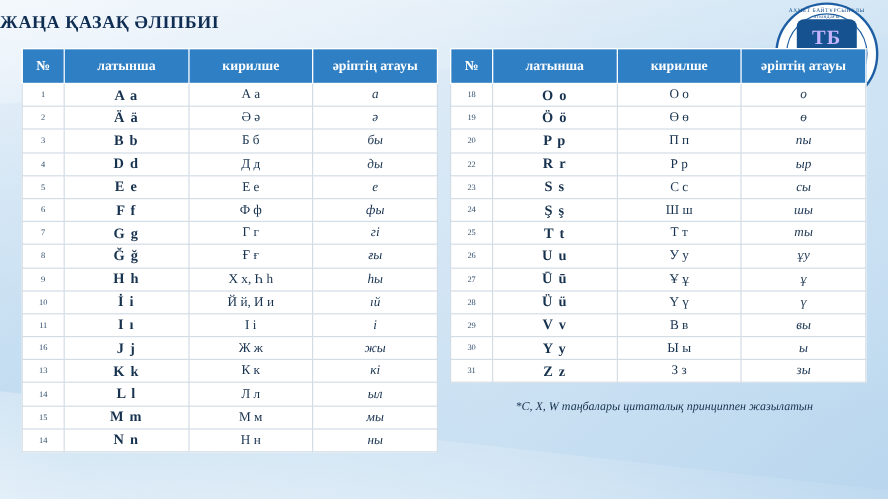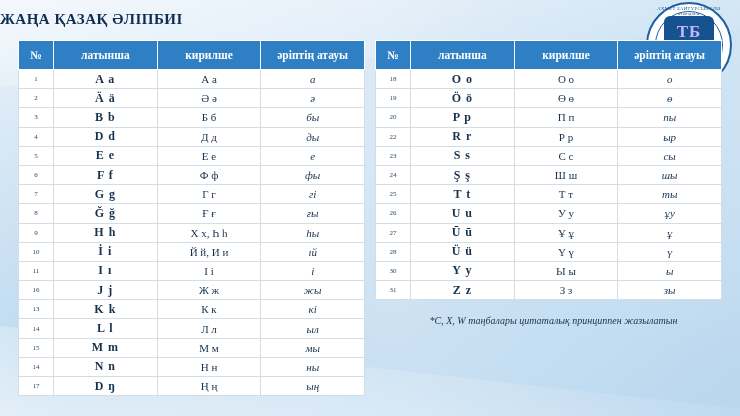"29" tr { html: none -> <tr> <td>29</td> <td>V v</td> <td>В в</td> <td>вы</td> </tr> }
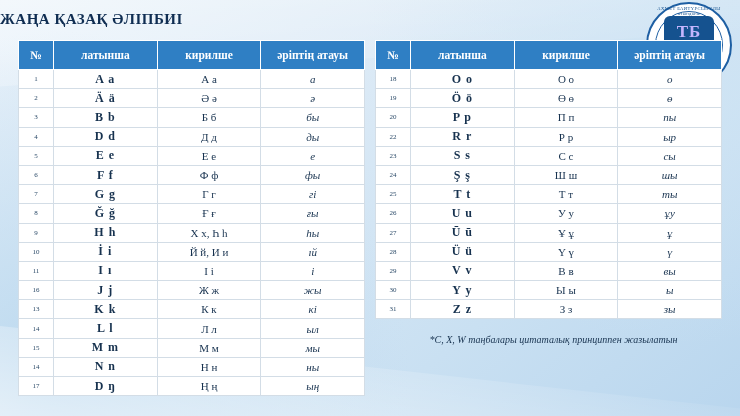"17" tr { html: <tr> <td>17</td> <td>D ŋ</td> <td>Ң ң</td> <td>ың</td> </tr> -> none }
